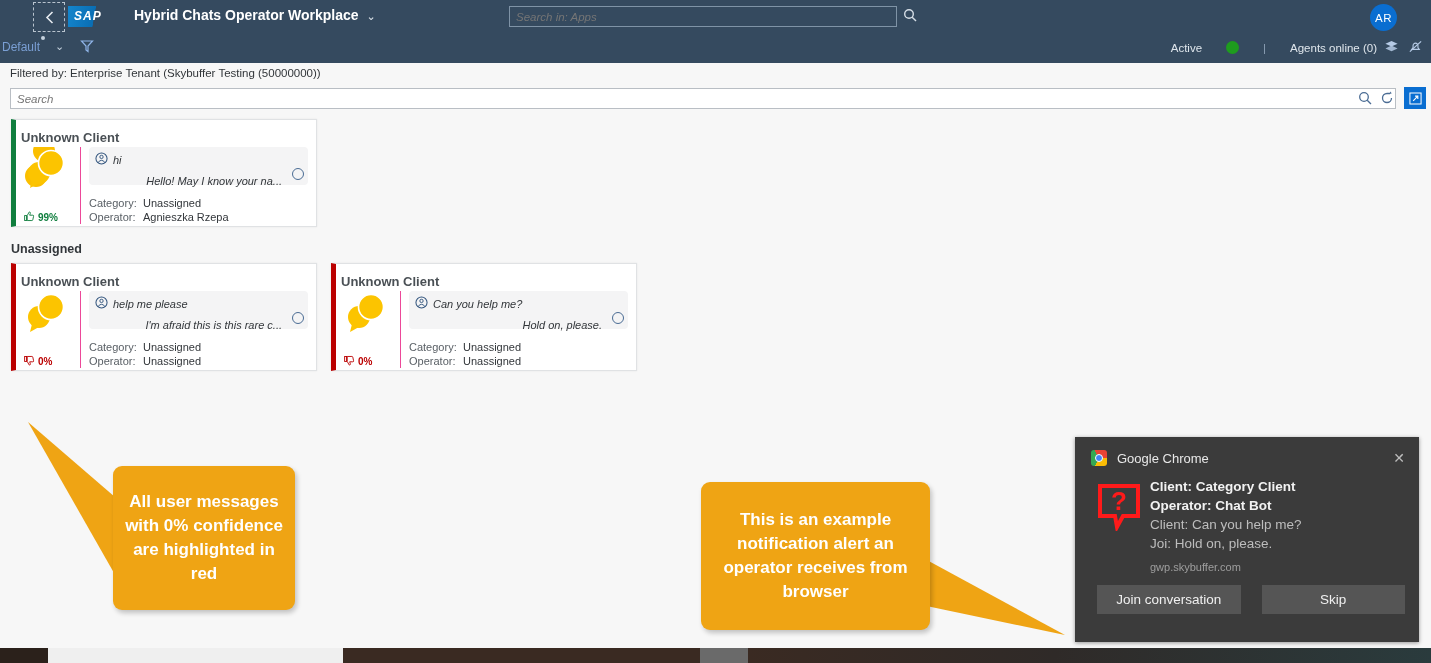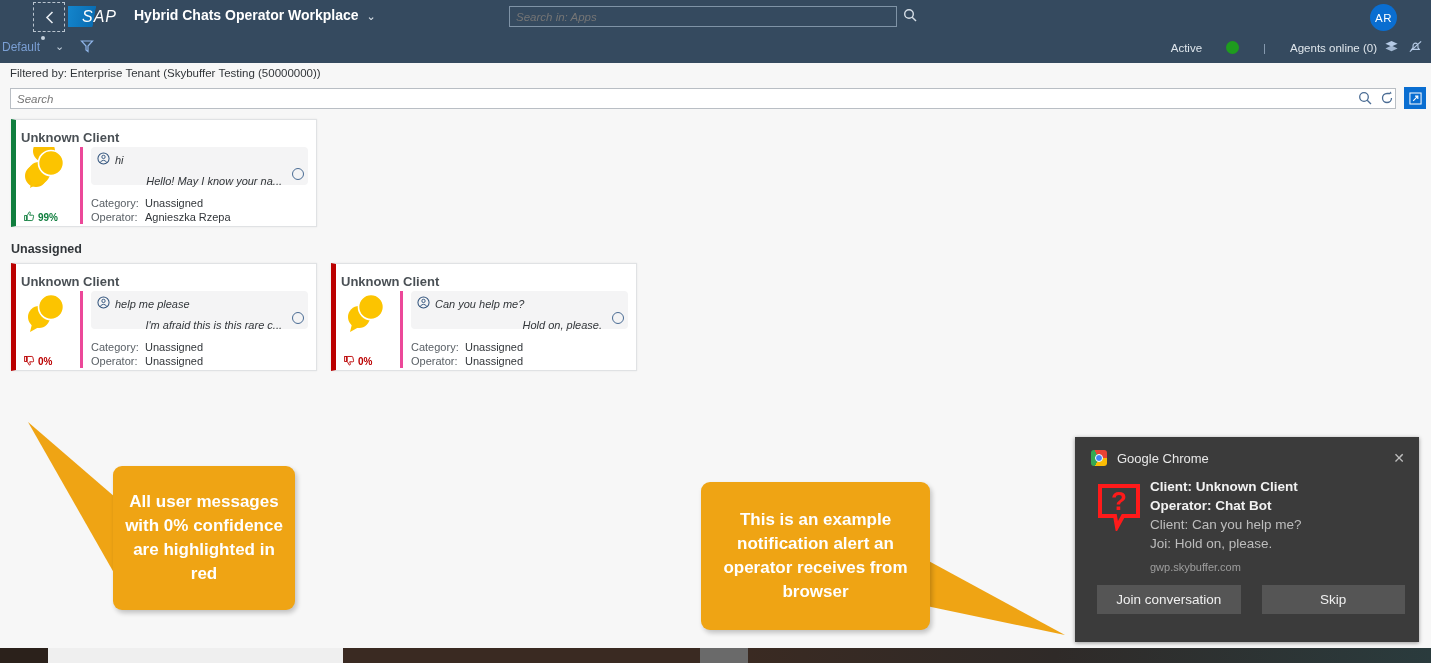"SAP" .sap-logo { font-size: 16px -> 12px; font-weight: normal -> bold; padding-left: 14px -> 6px }
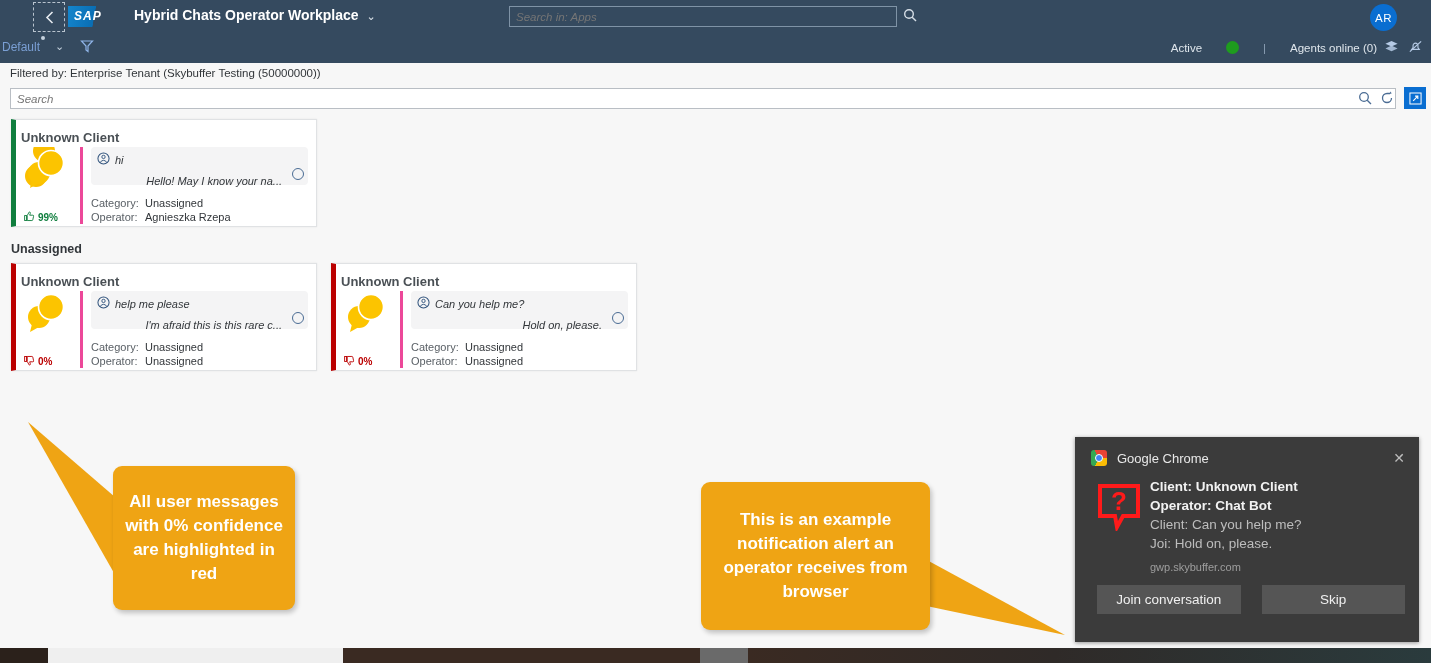"hi" .card-right { border-left: 3px solid #ec4899 -> 1px solid #ec4899 }
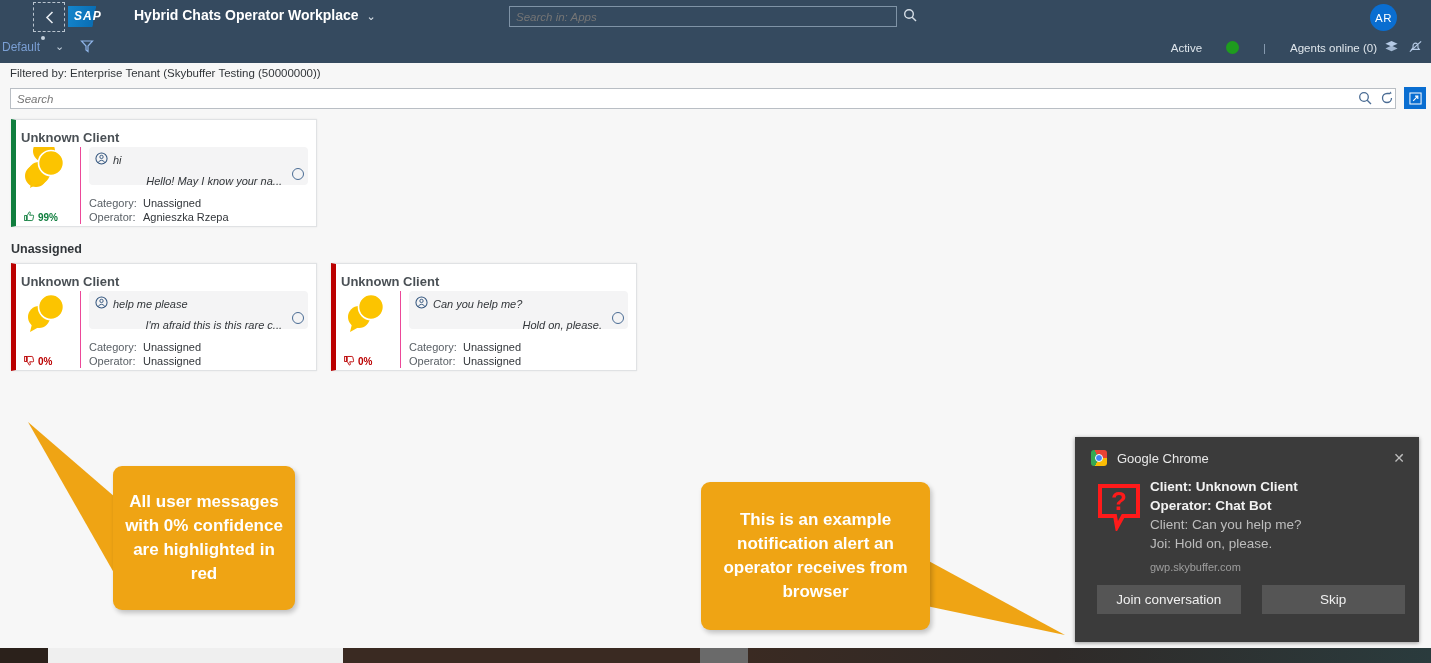"Client: Unknown Client" div.cn-l1 { text: Unknown -> Category }
